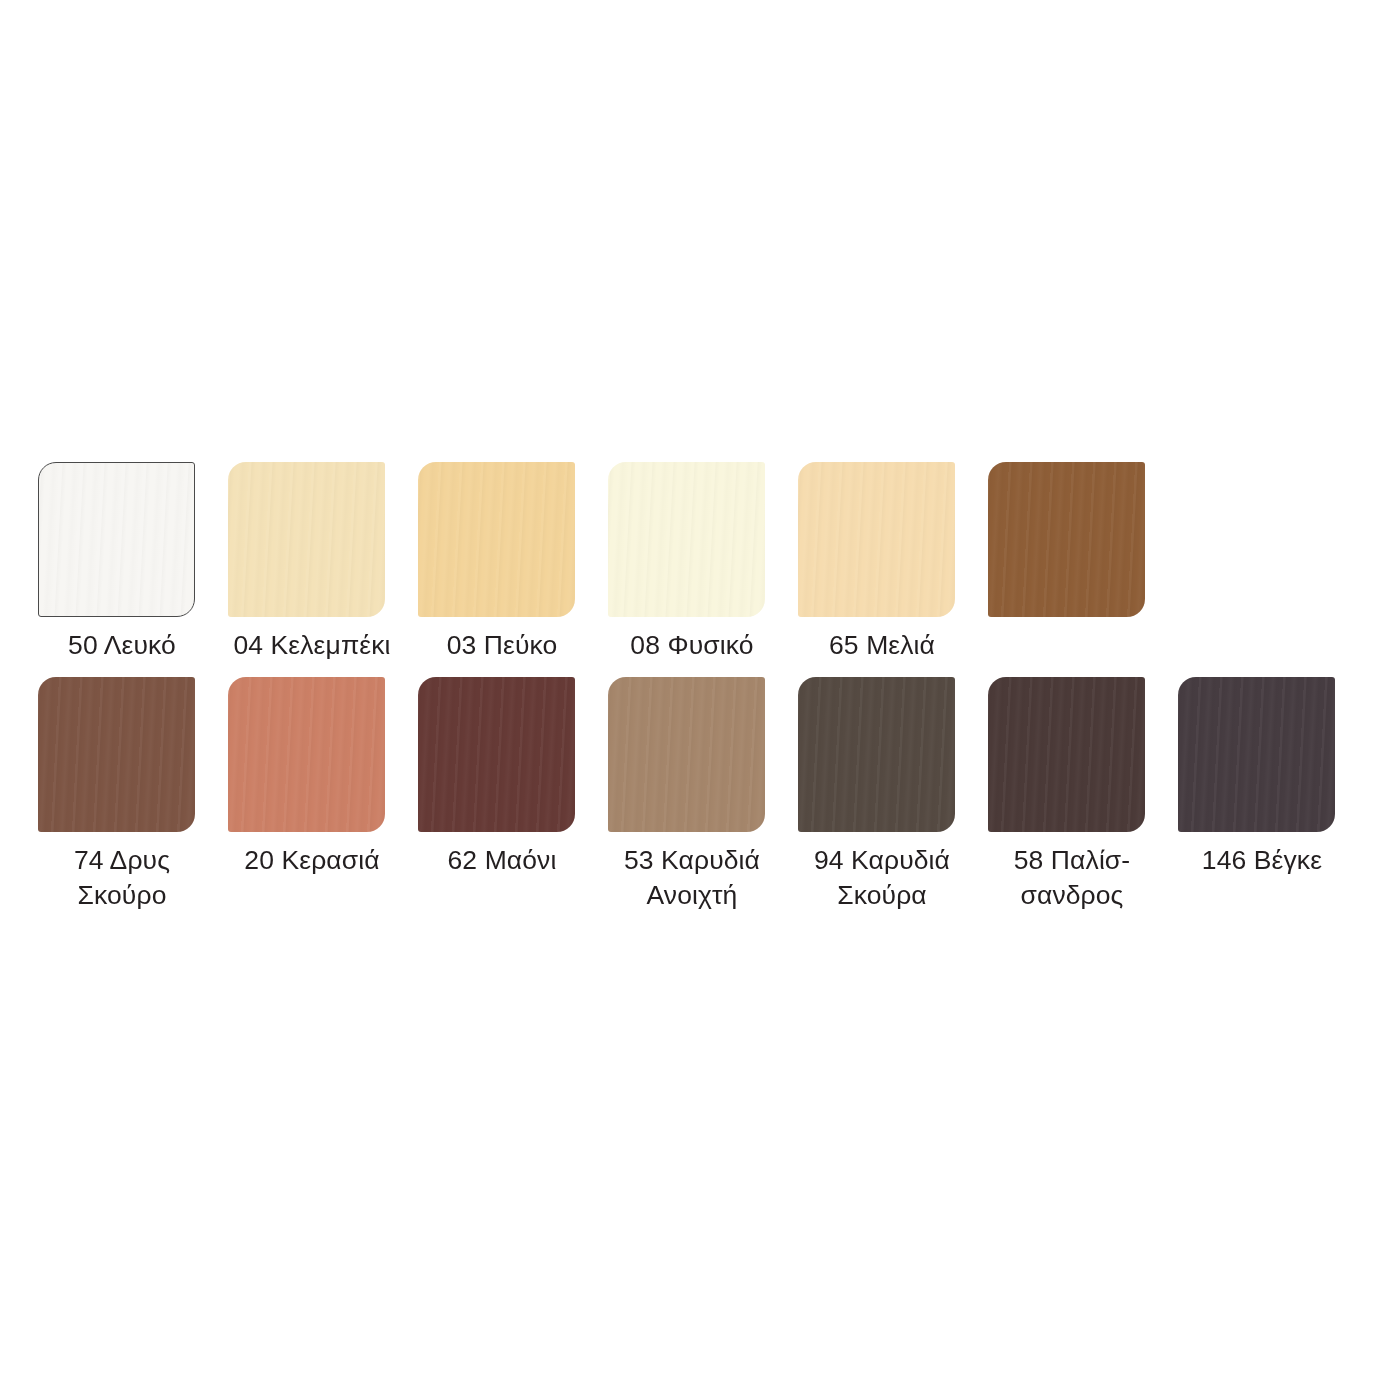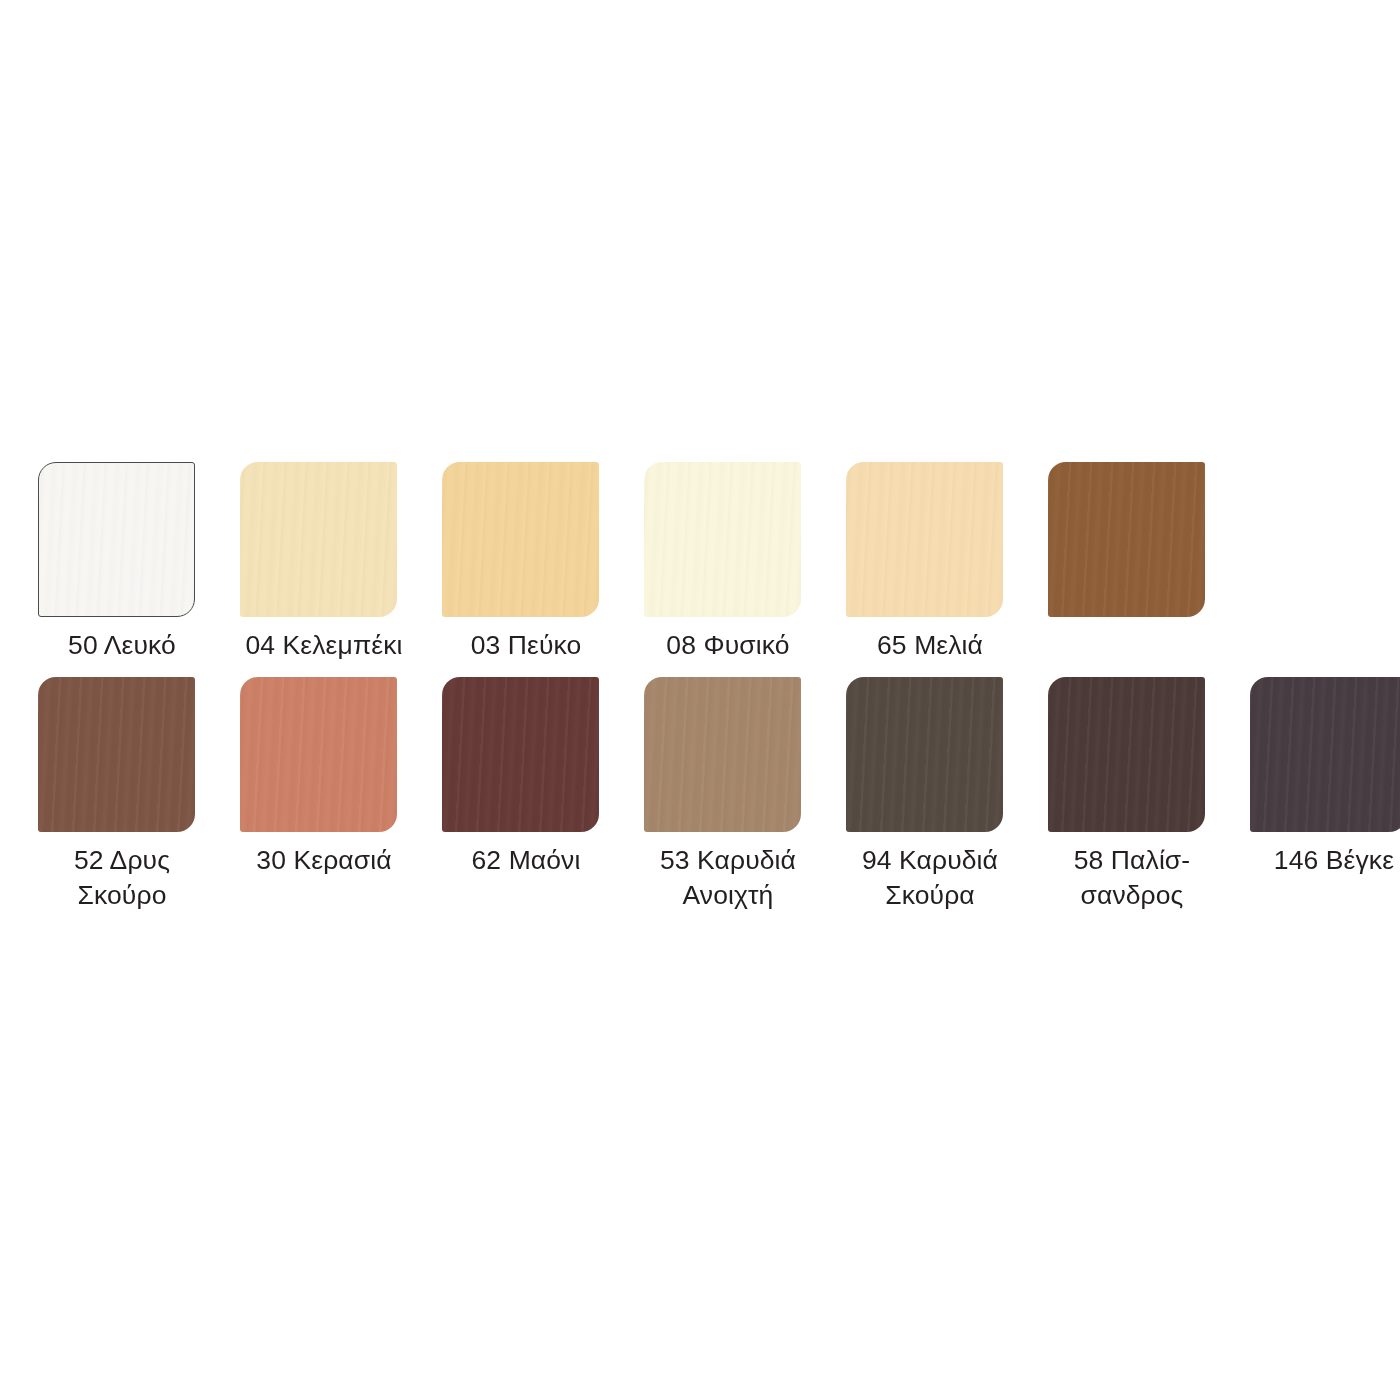"50 Λευκό" .swatch-row { gap: 12px -> none }
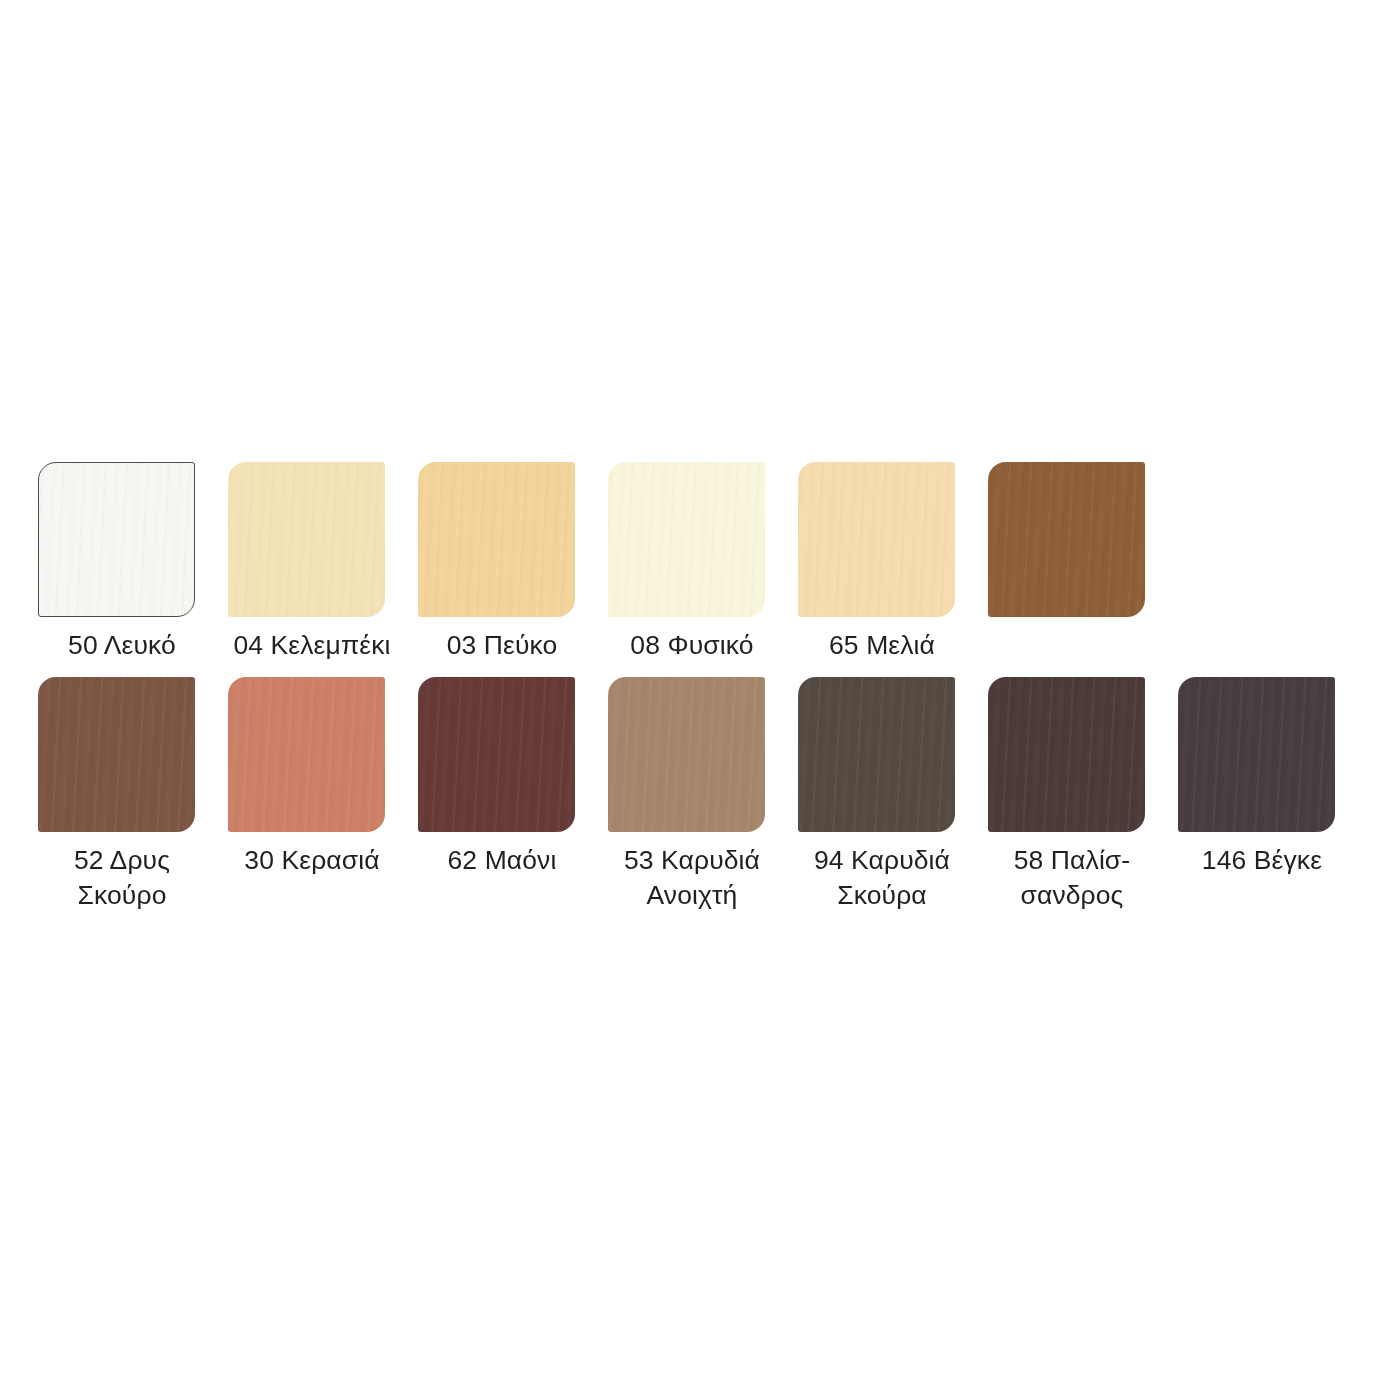"52 Δρυς" div.swatch-label { text: 52 -> 74 }
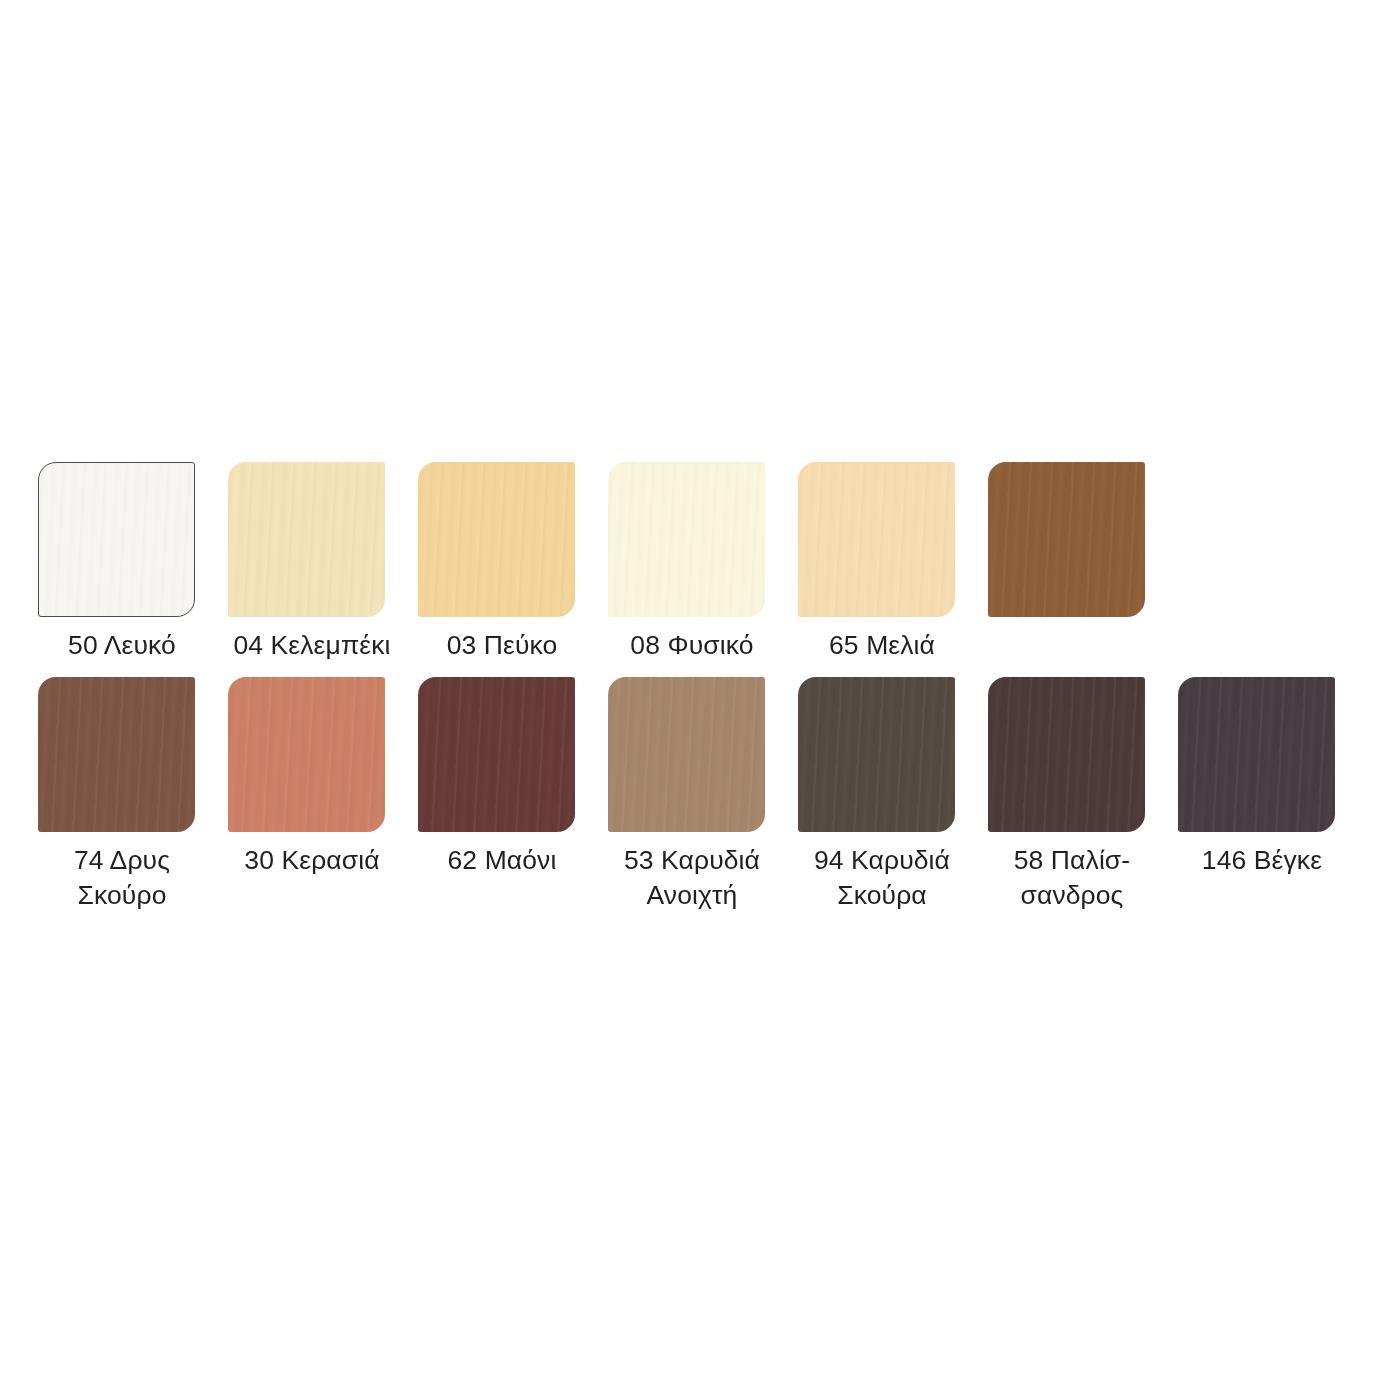"30 Κερασιά" div.swatch-label { text: 30 -> 20 }
